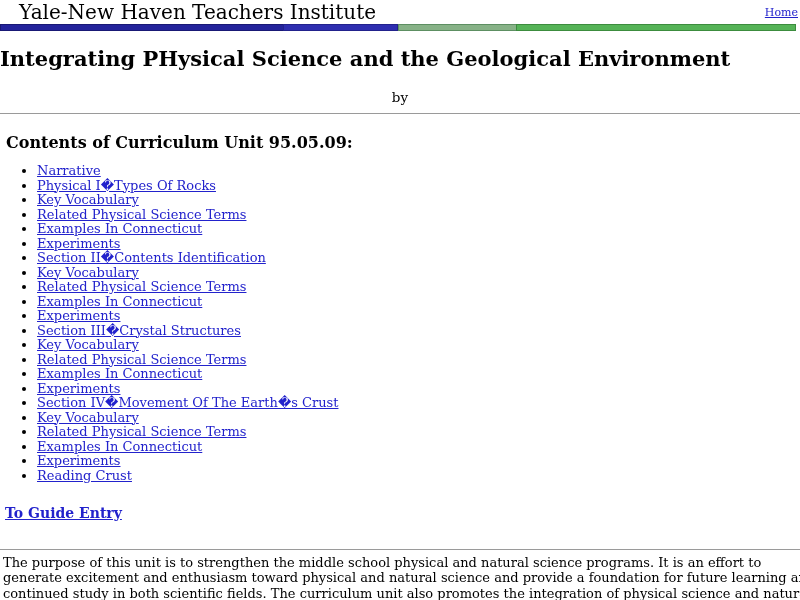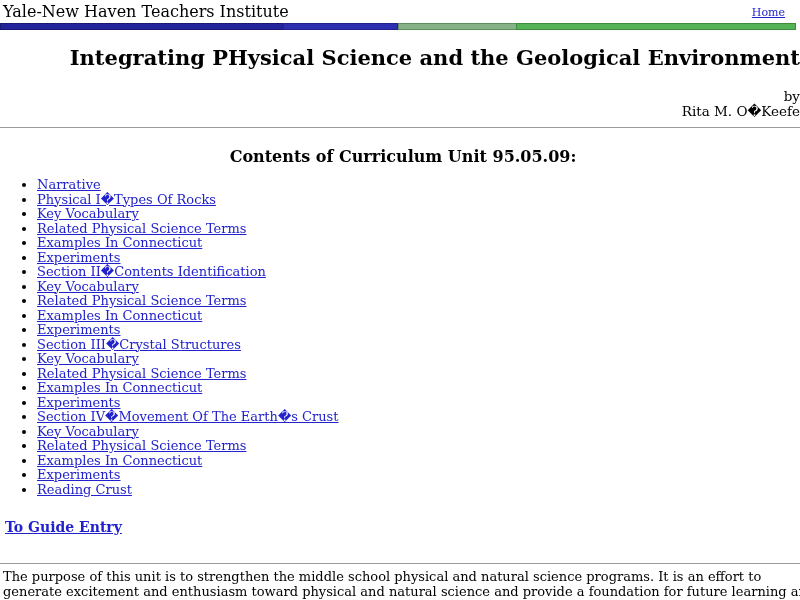"Yale-New Haven Teachers Institute" .site-title { font-size: 16px -> 20px; margin-left: none -> 16px }
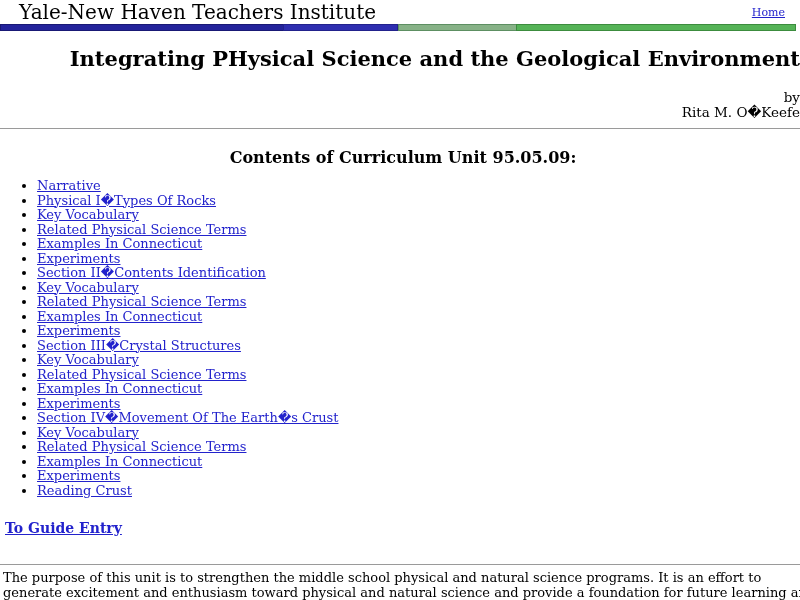"Home" .home-link { right: 15px -> 2px }
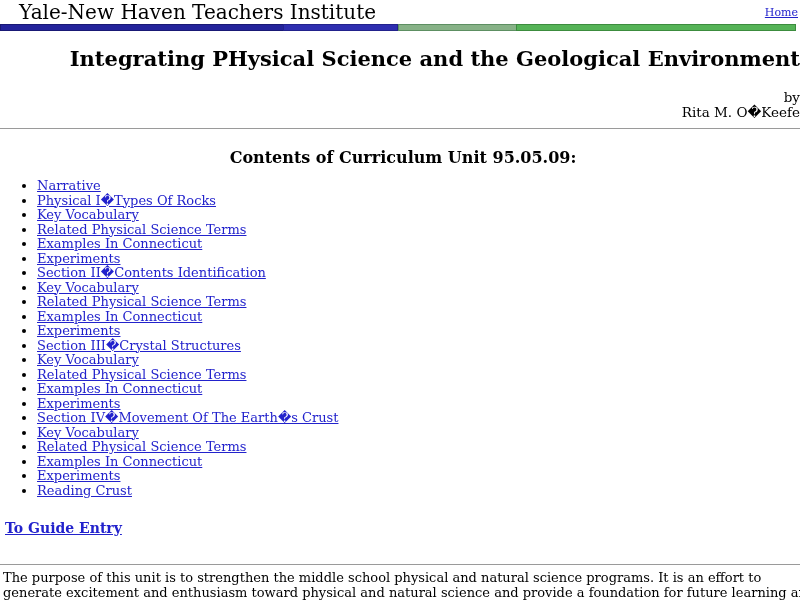"Integrating PHysical Science and the" h1.unit-title { text-align: right -> left }
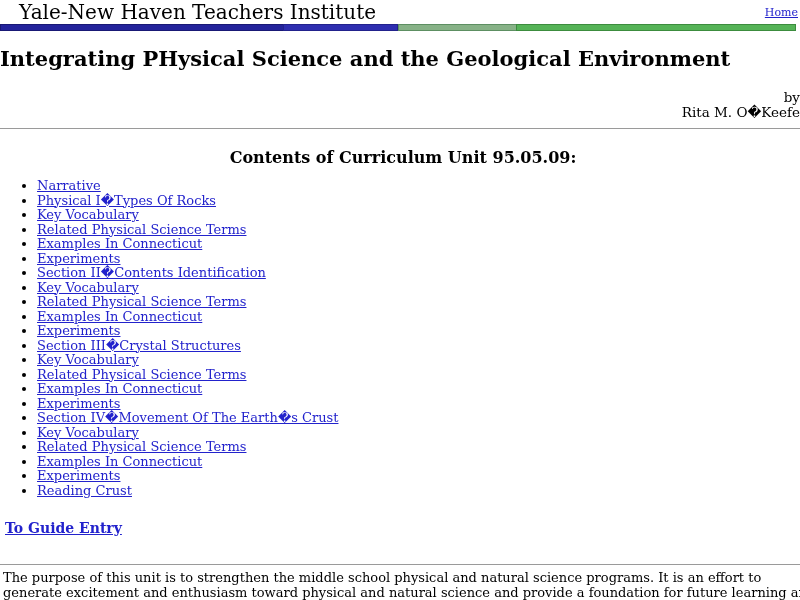"by" .byline { text-align: right -> center }
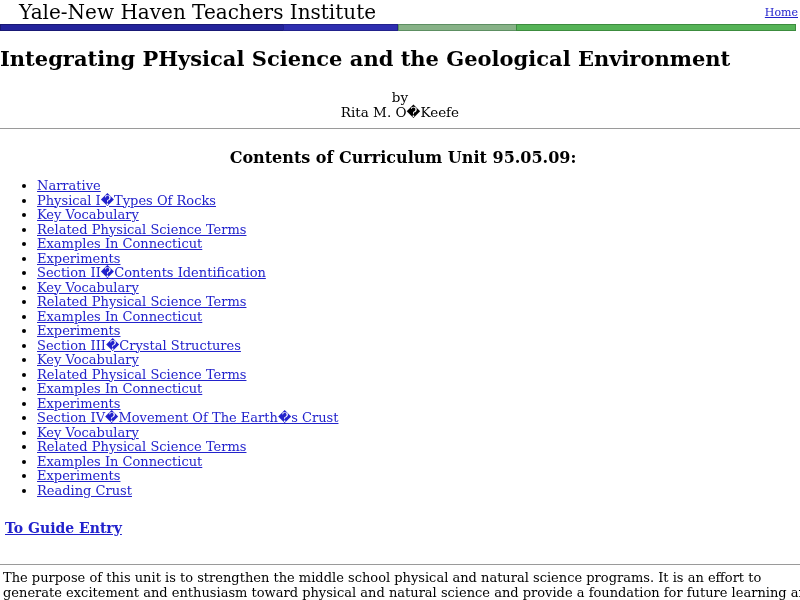"Rita M. O�Keefe" div { html: <div>Rita M. O�Keefe</div> -> none }
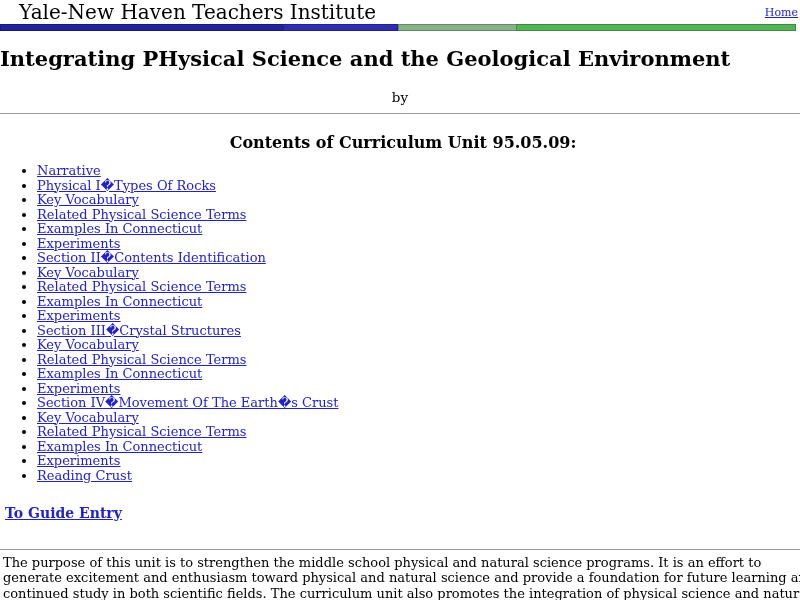"Contents of Curriculum Unit 95.05.09:" h2.contents-heading { text-align: center -> none }
